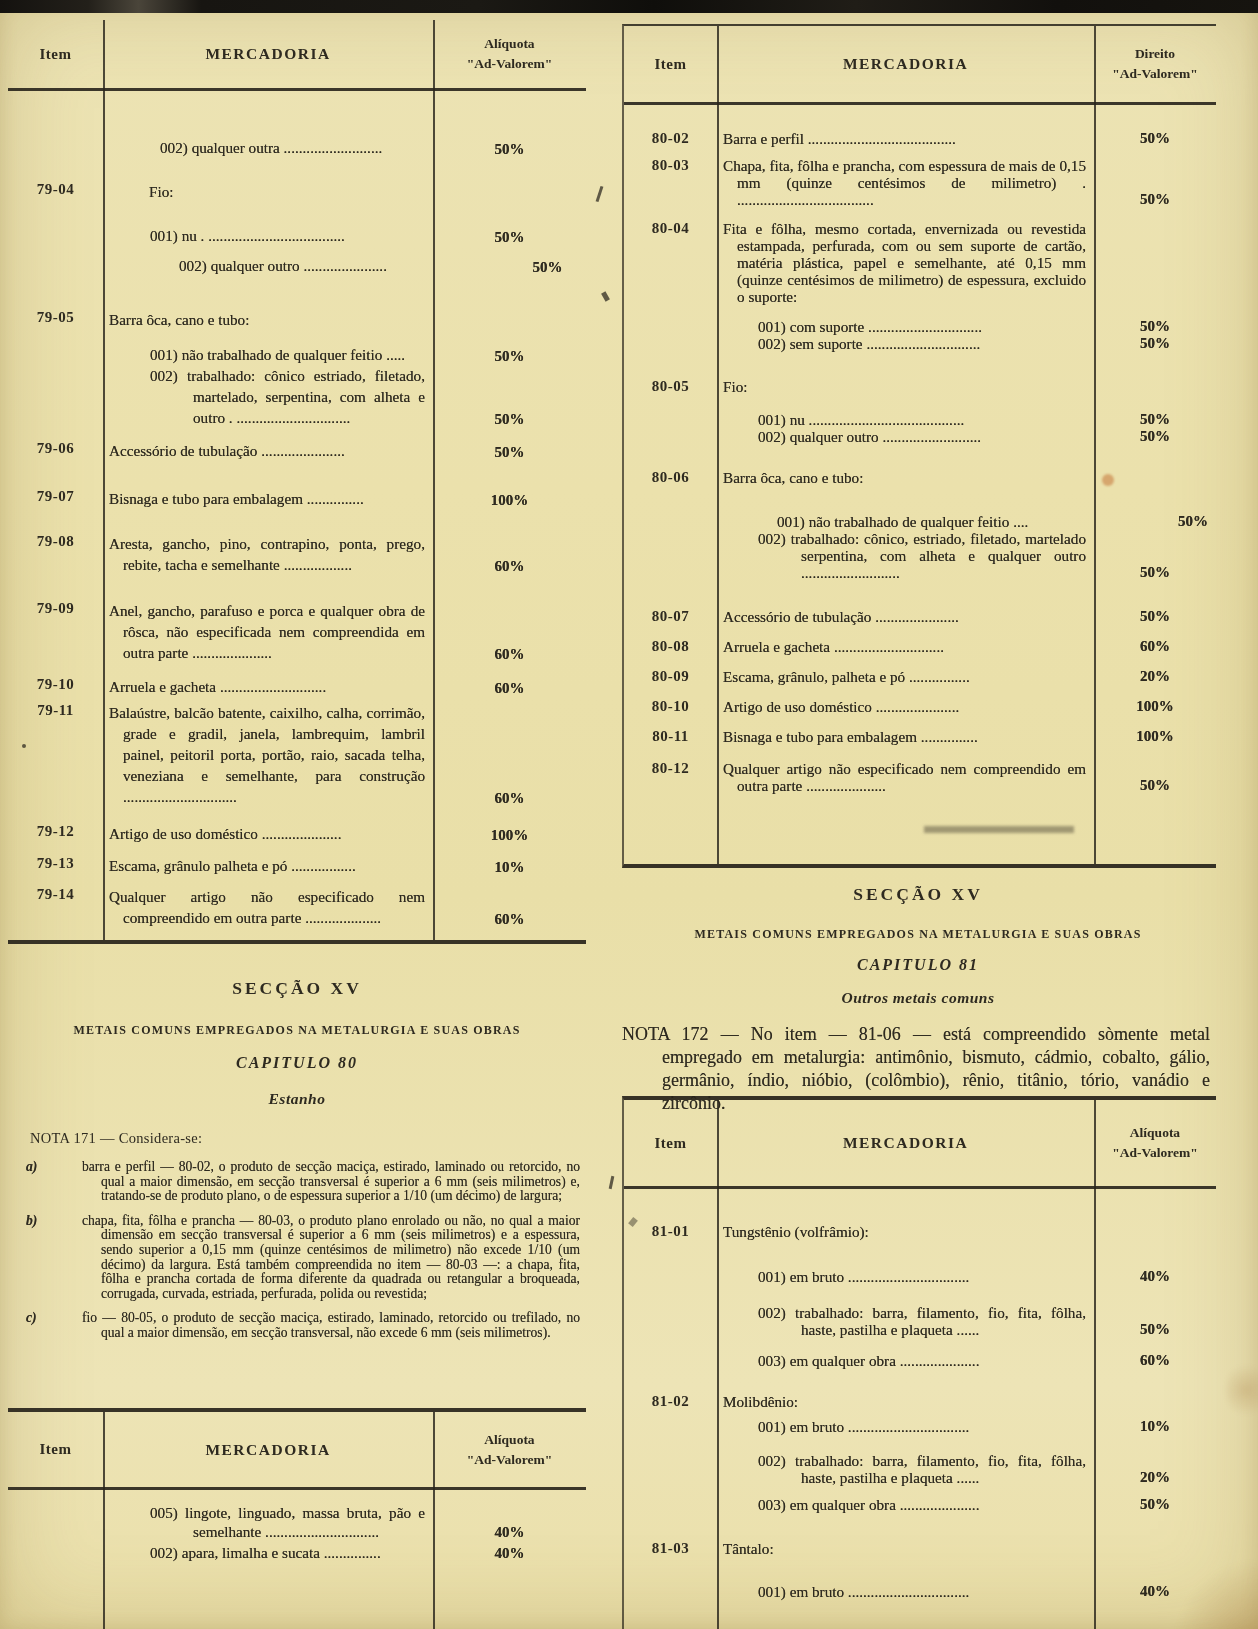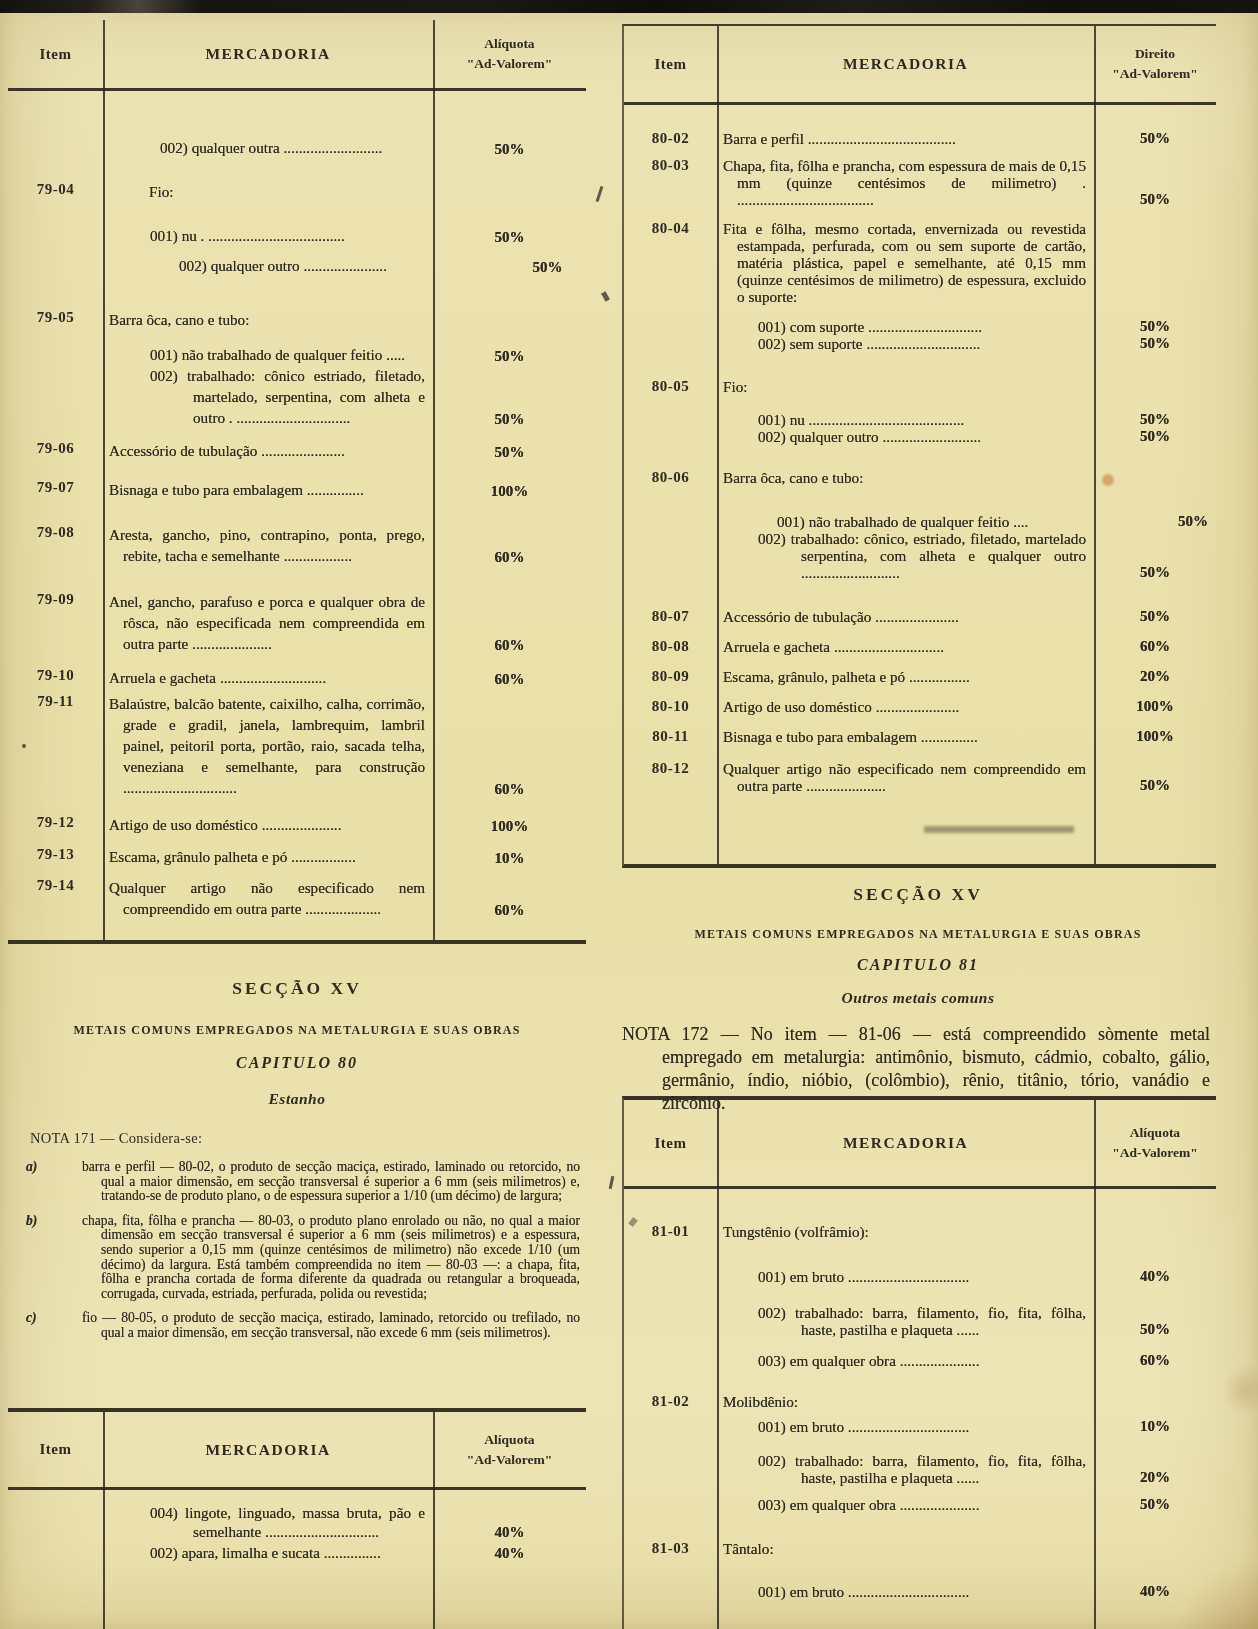"79-07" div.trow { margin-top: 18px -> 27px }
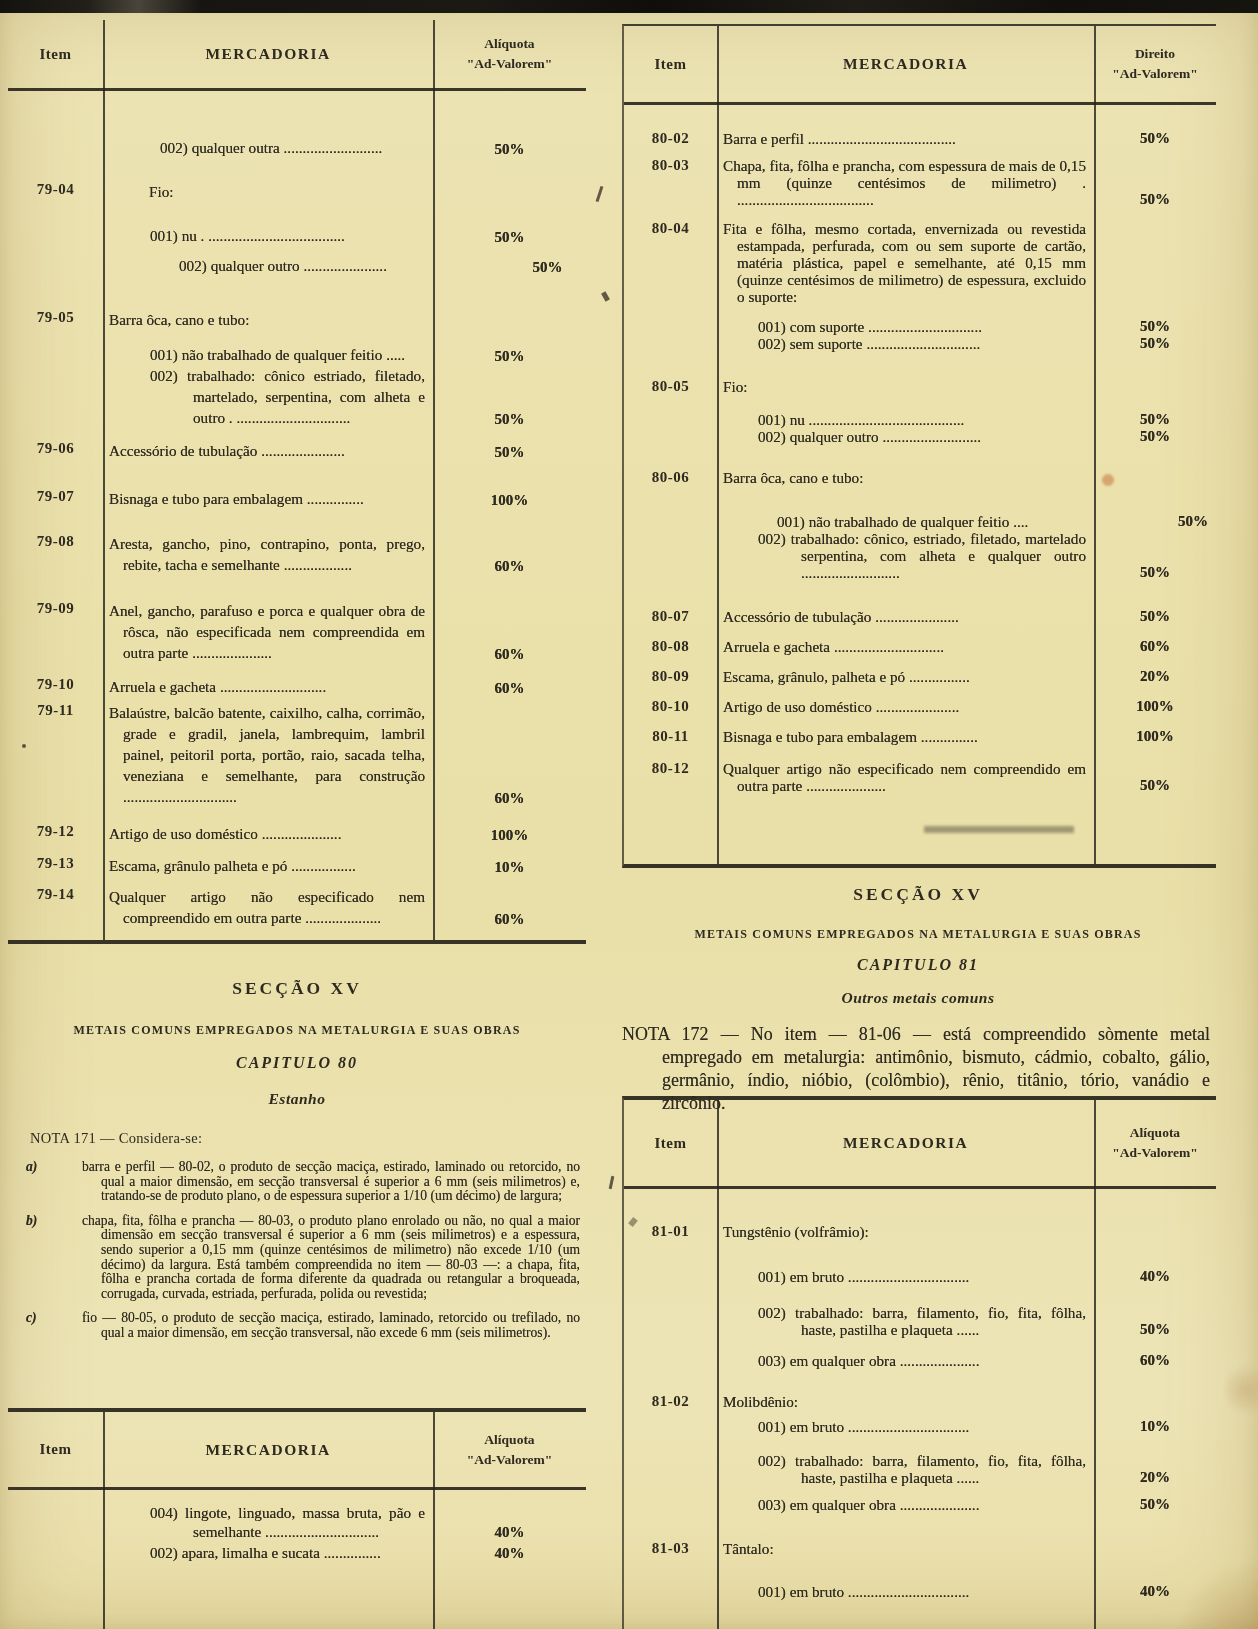"004) lingote, linguado, massa bruta," div.c-text { text: 004 -> 005 }
